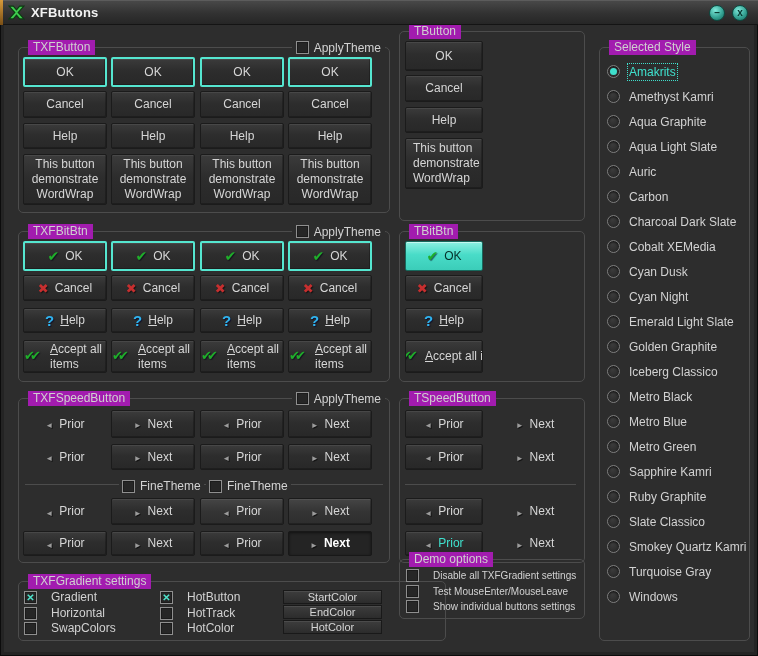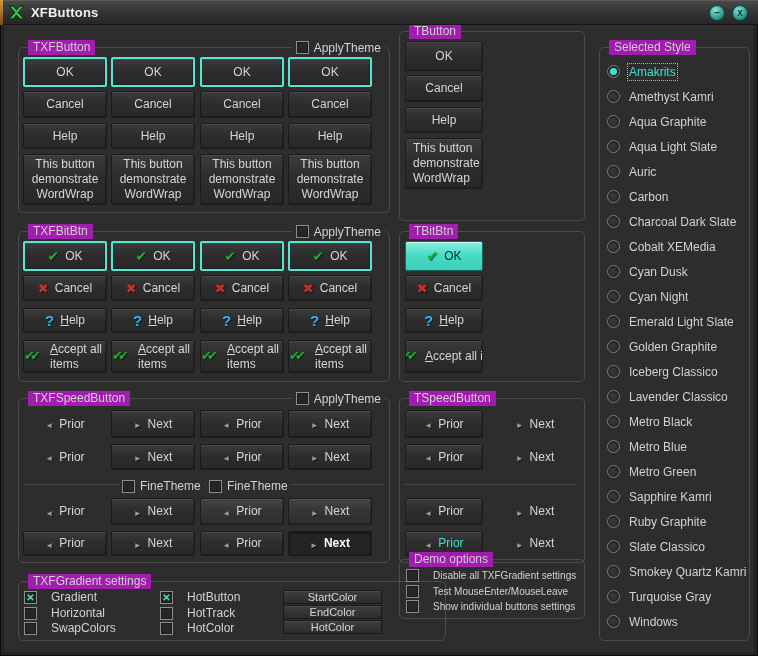"Lavender Classico" div.radio-row { html: <div> <span></span> <span>Lavender Classico</span> </div> -> none }
